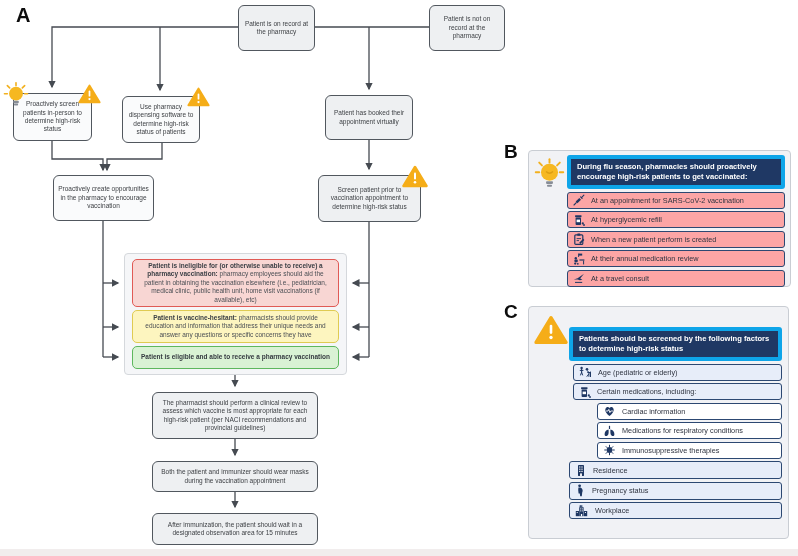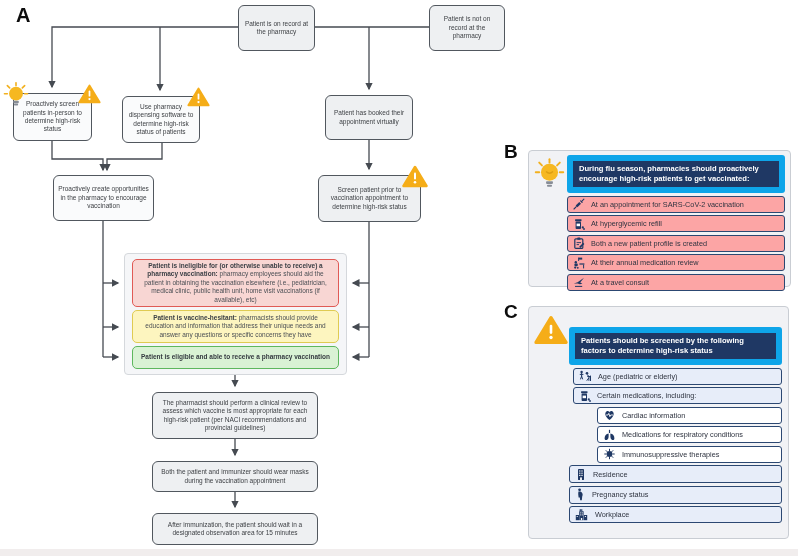"During flu season, pharmacies should" .hdr { border: 6px solid #0ea5e9 -> 4px solid #0ea5e9 }
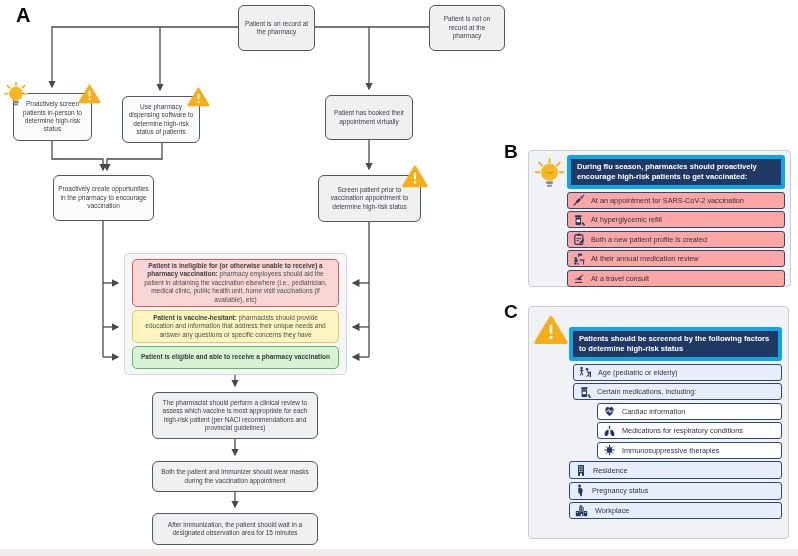"Both a new patient profile" span.lbl { text: Both a new patient profile -> When a new patient perform }
